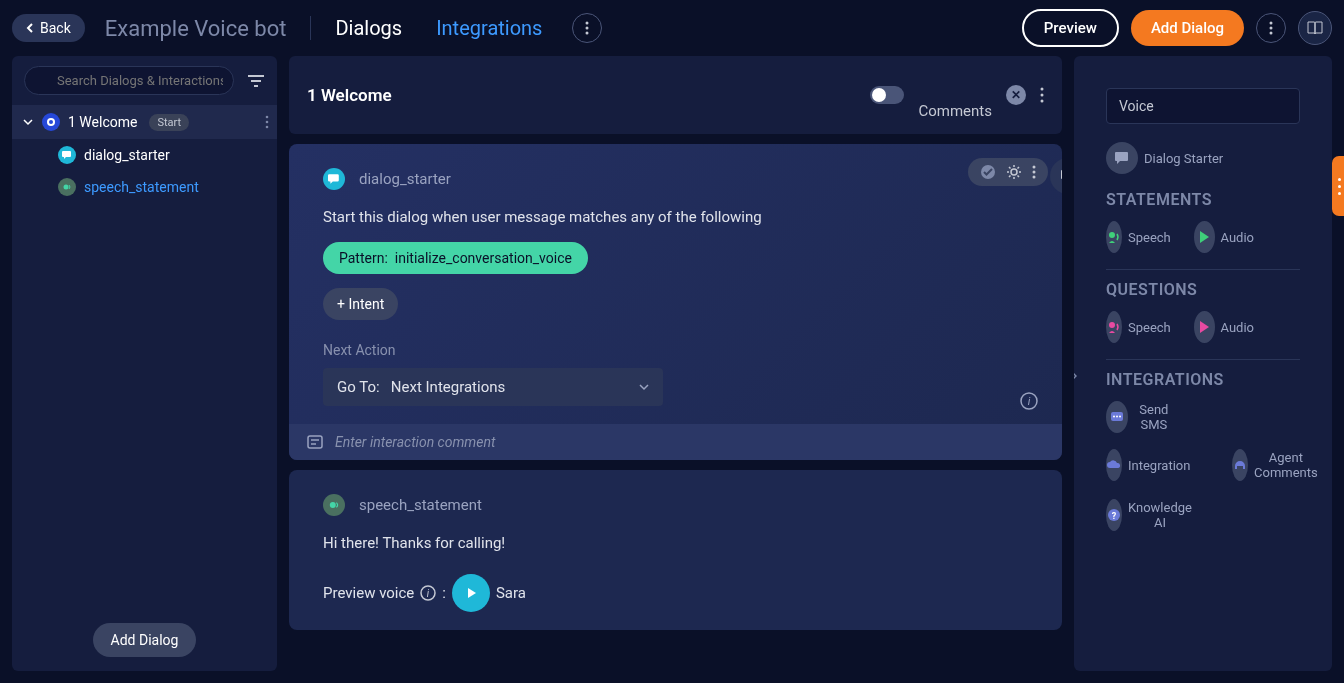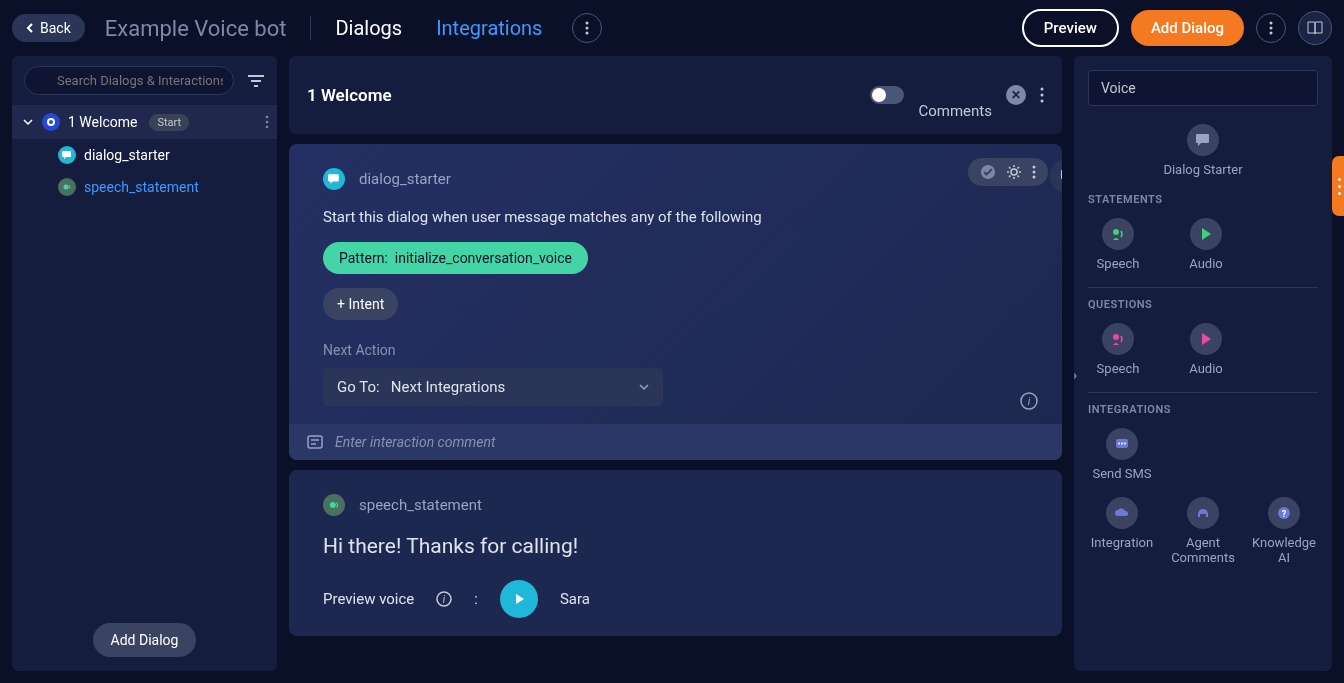"Voice" .sidebar-right { padding: 14px -> 32px }
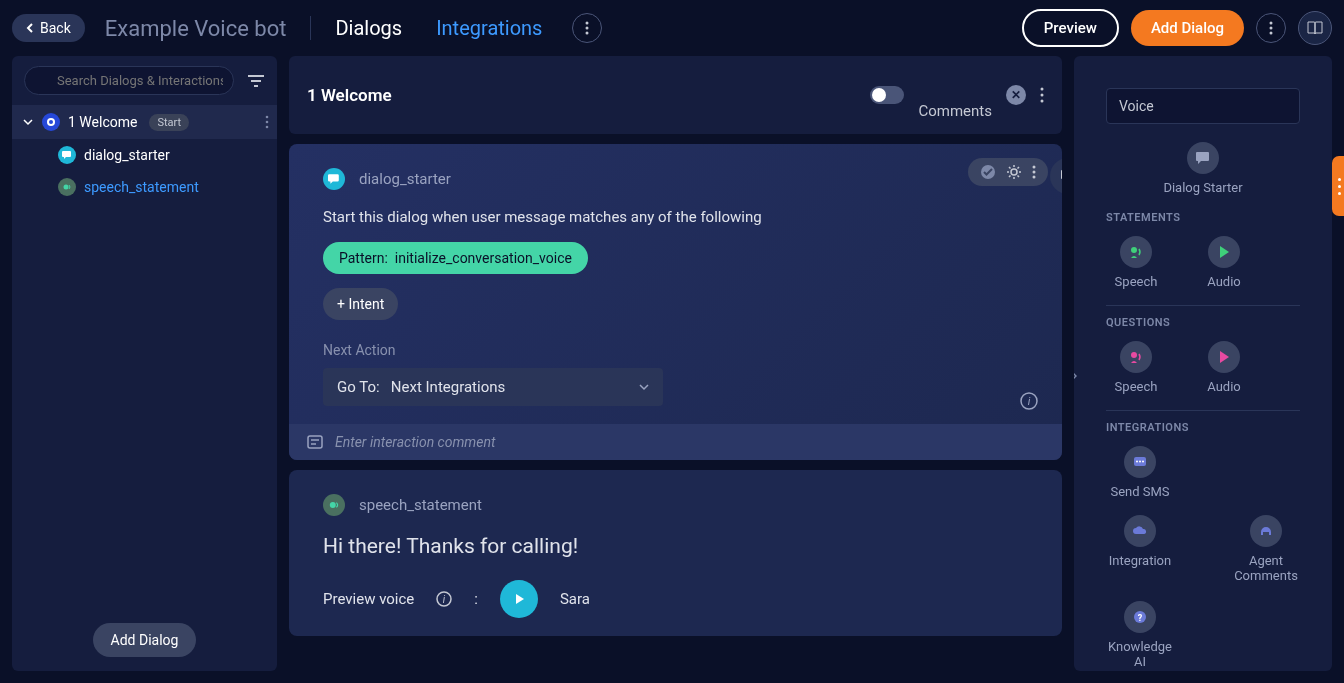"Dialog Starter" .palette-item-single { flex-direction: column -> row }
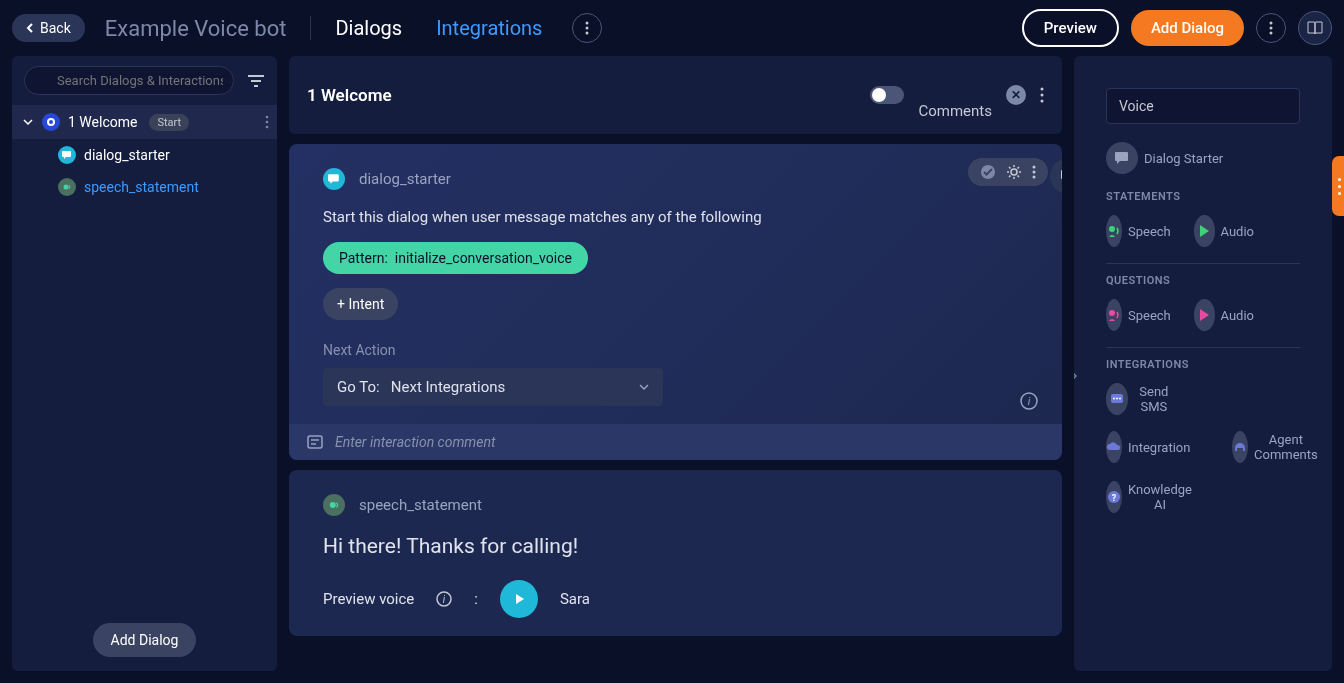"STATEMENTS" .section-title { font-size: 11px -> 16px }
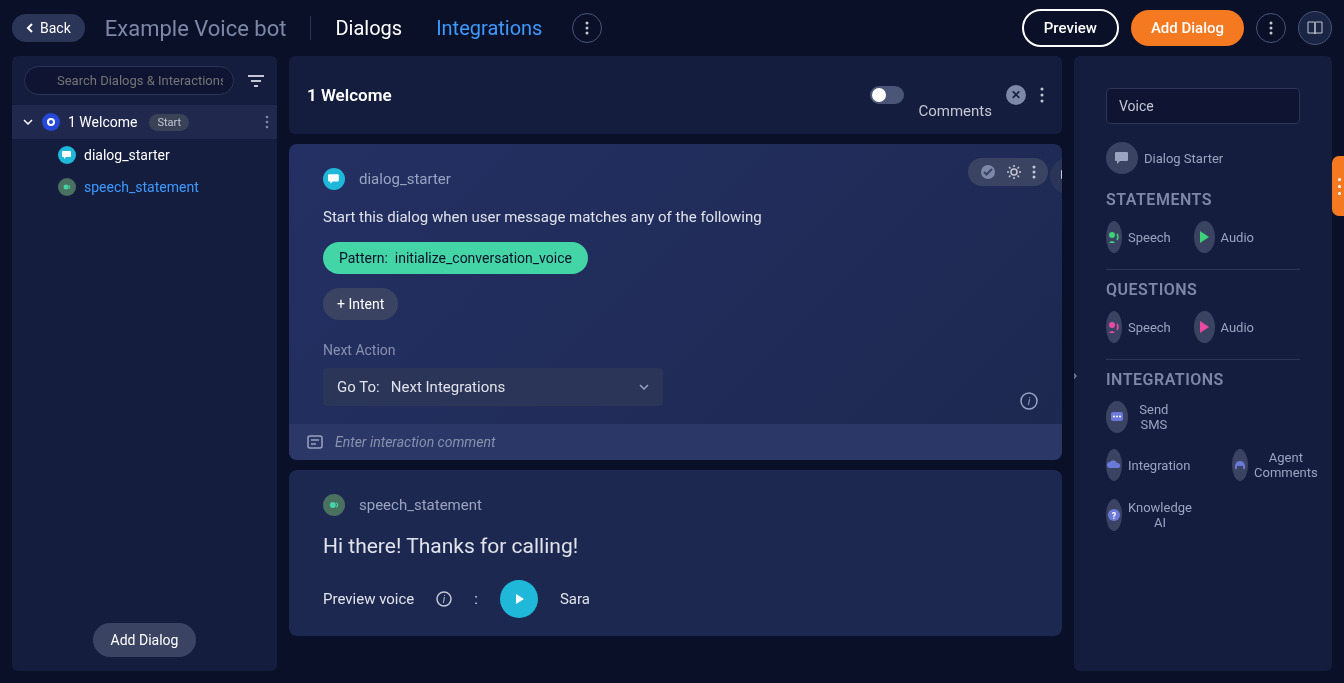"Hi there! Thanks for calling!" .speech-text { font-size: 21px -> 15px }
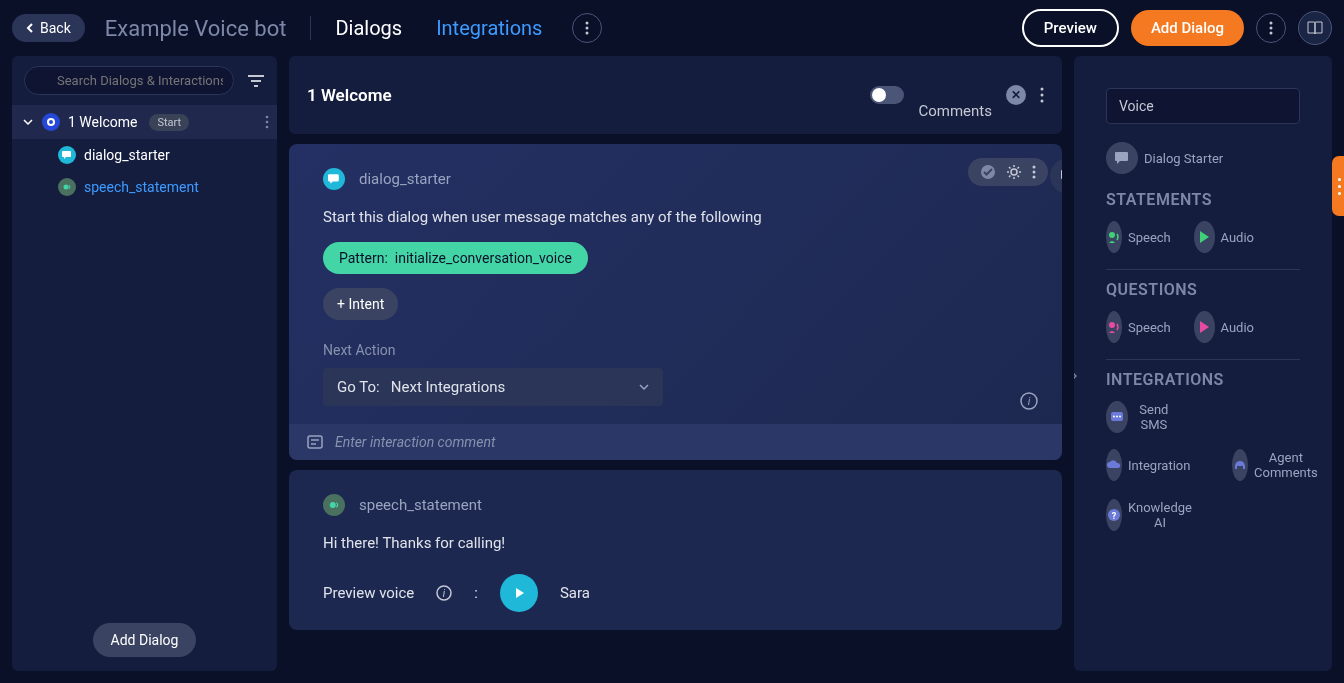"Preview voice" .preview-voice-row { gap: 22px -> 6px }
